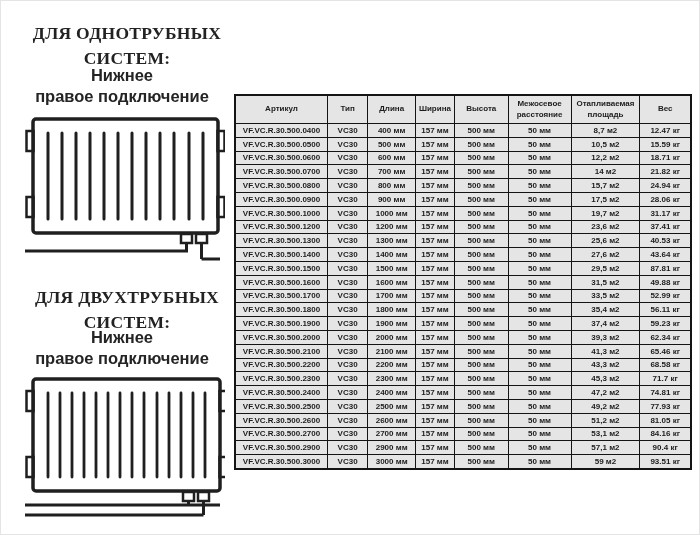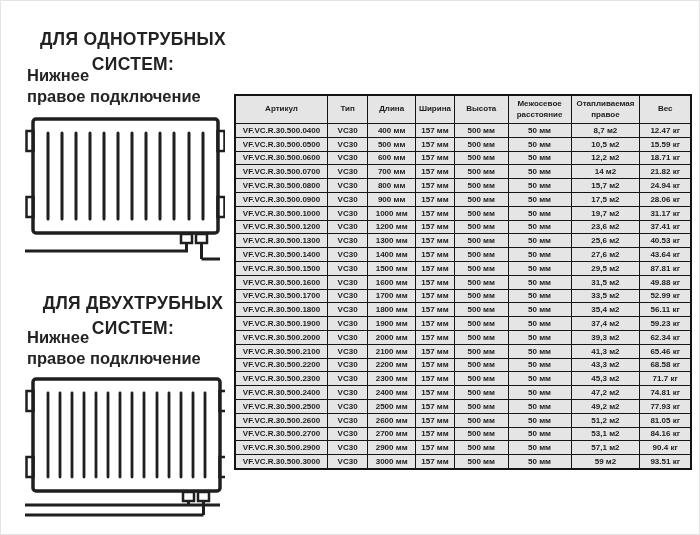"ДЛЯ ОДНОТРУБНЫХ" .section-title { font-family: none -> Liberation Serif, serif; margin: 16px -> 10px }
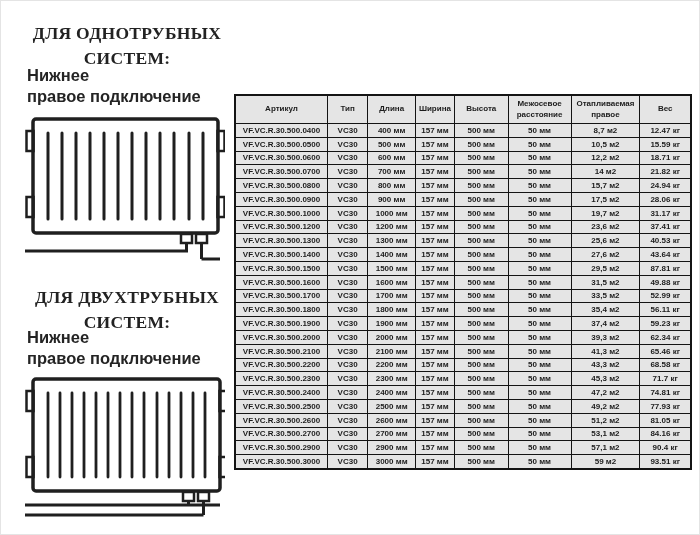"Нижнее" .section-sub { left: 14px -> 5px; text-align: left -> center }
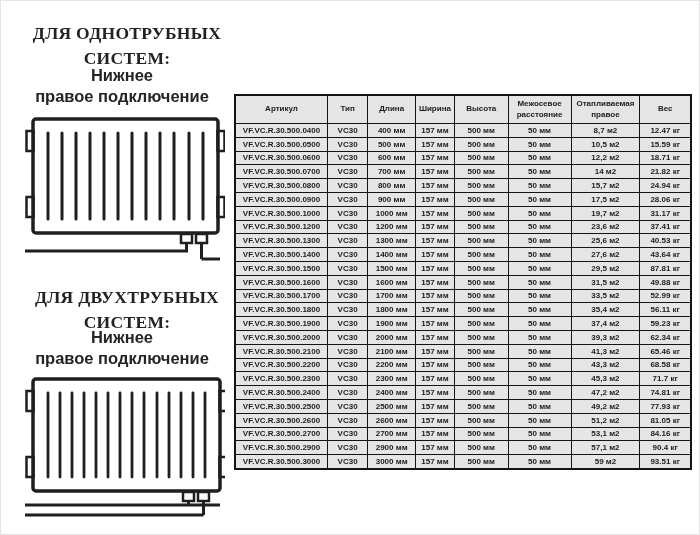"Отапливаемая правое" th { text: правое -> площадь }
